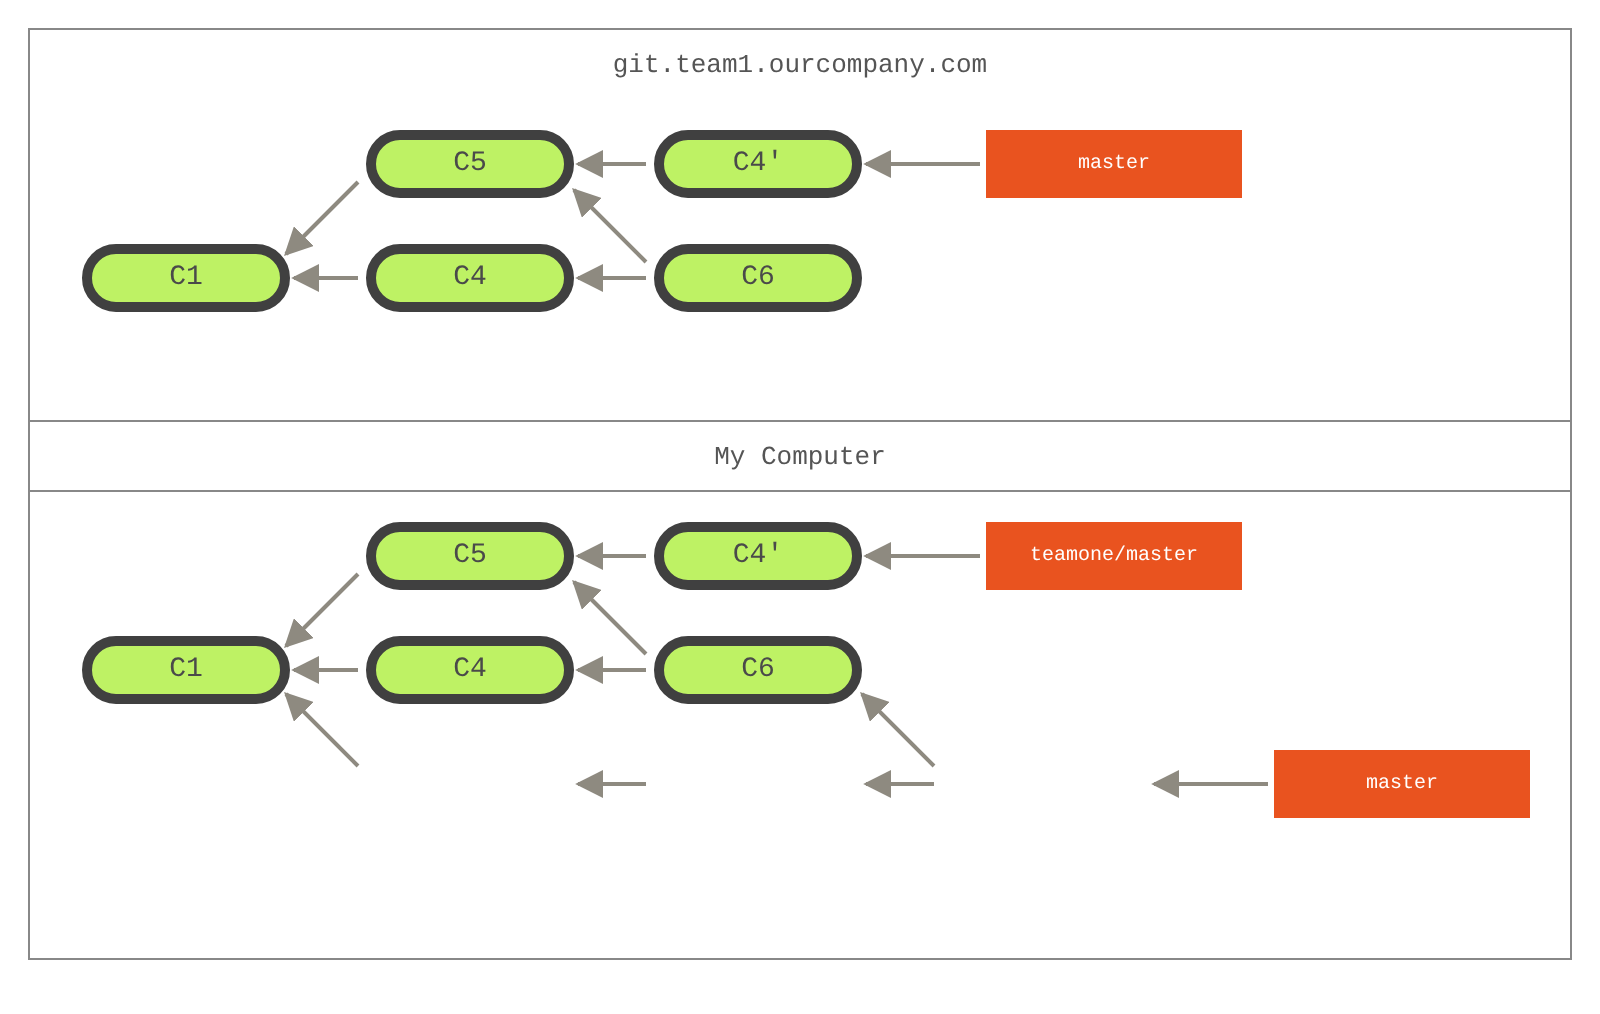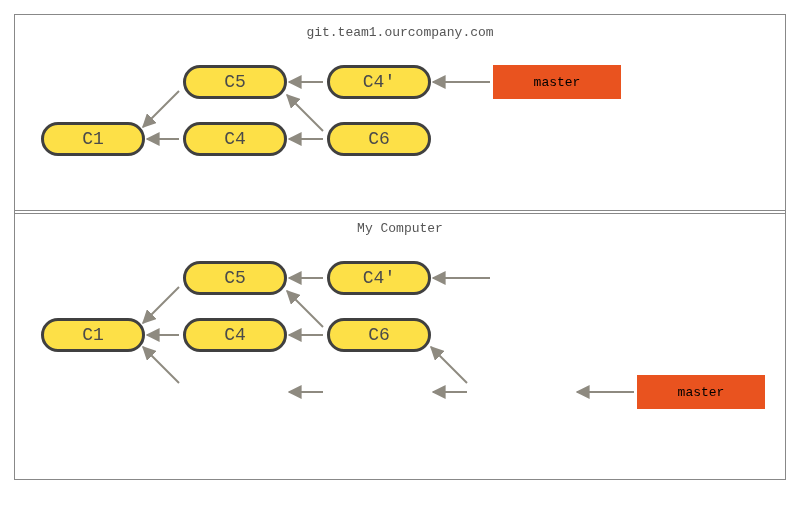"git.team1.ourcompany.com" div.panel { height: 200px -> 232px }
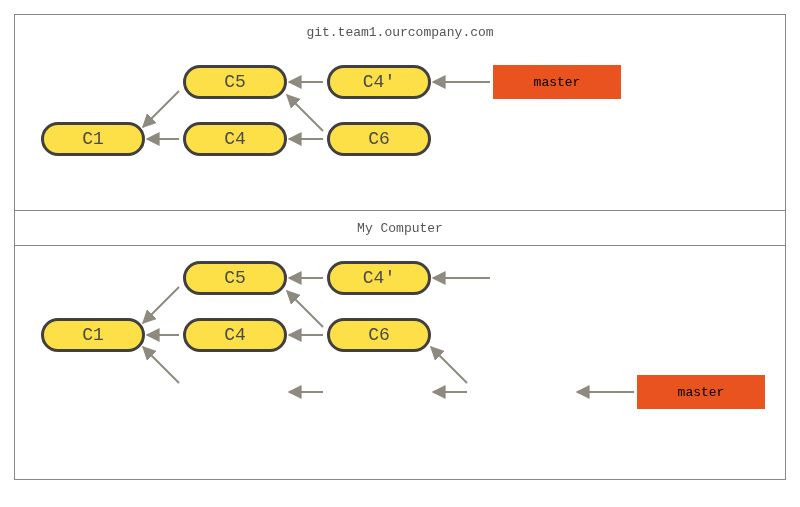"C5" .commit { background: #fde047 -> #bef264; border: 3px solid #404040 -> 5px solid #404040; font-size: 18px -> 14px }
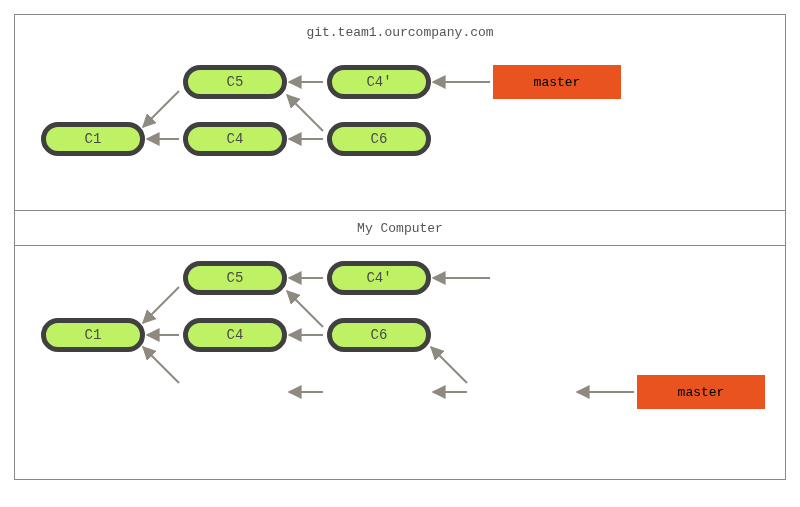"master" .ref { color: #000000 -> #ffffff; font-size: 13px -> 10px }
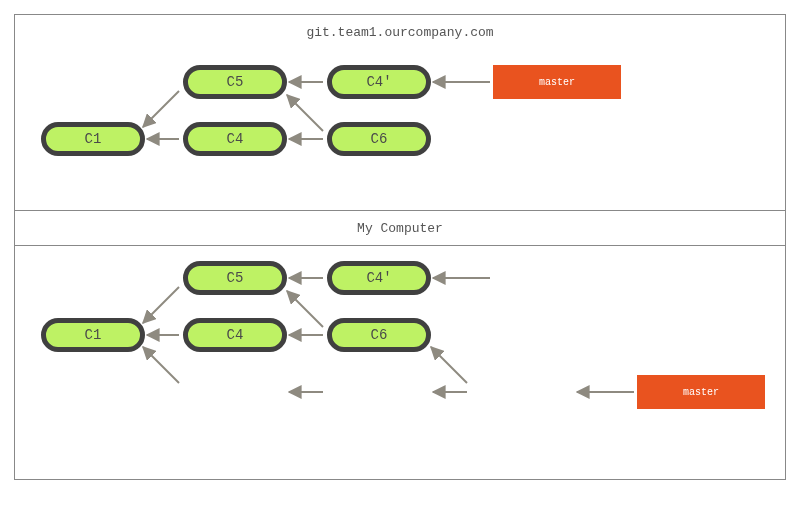"teamone/master" div.ref { html: none -> <div>teamone/master</div> }
